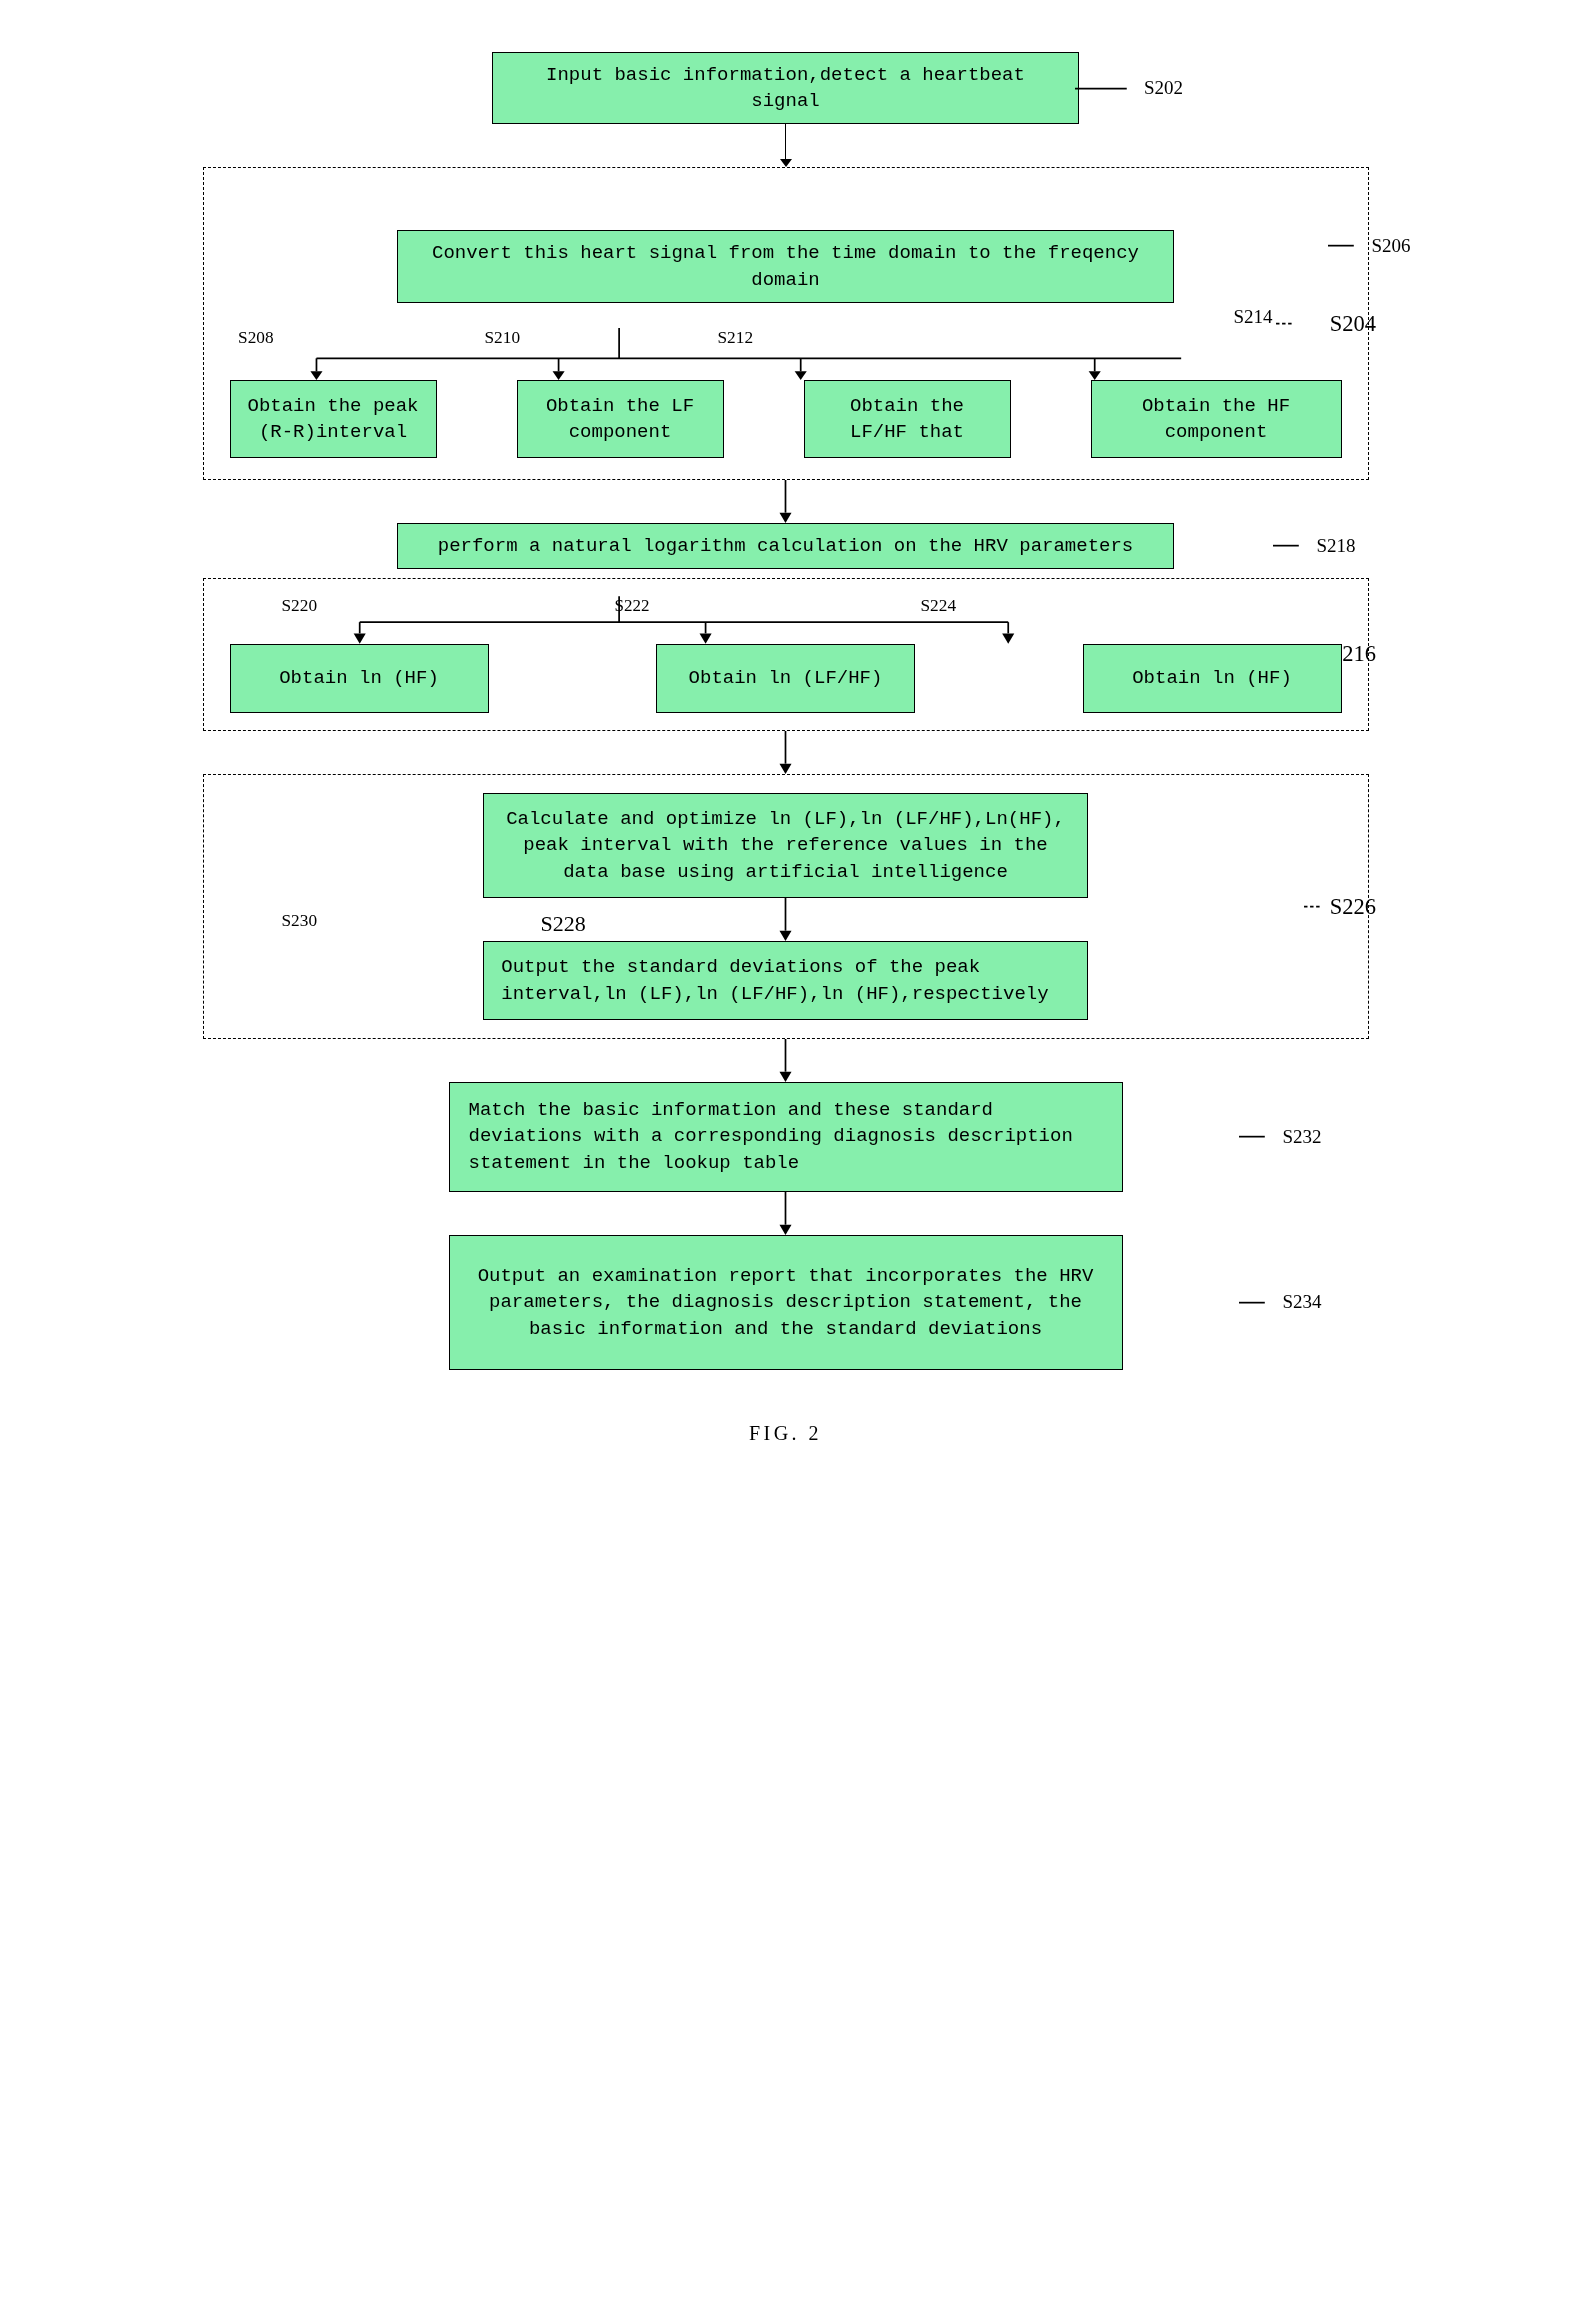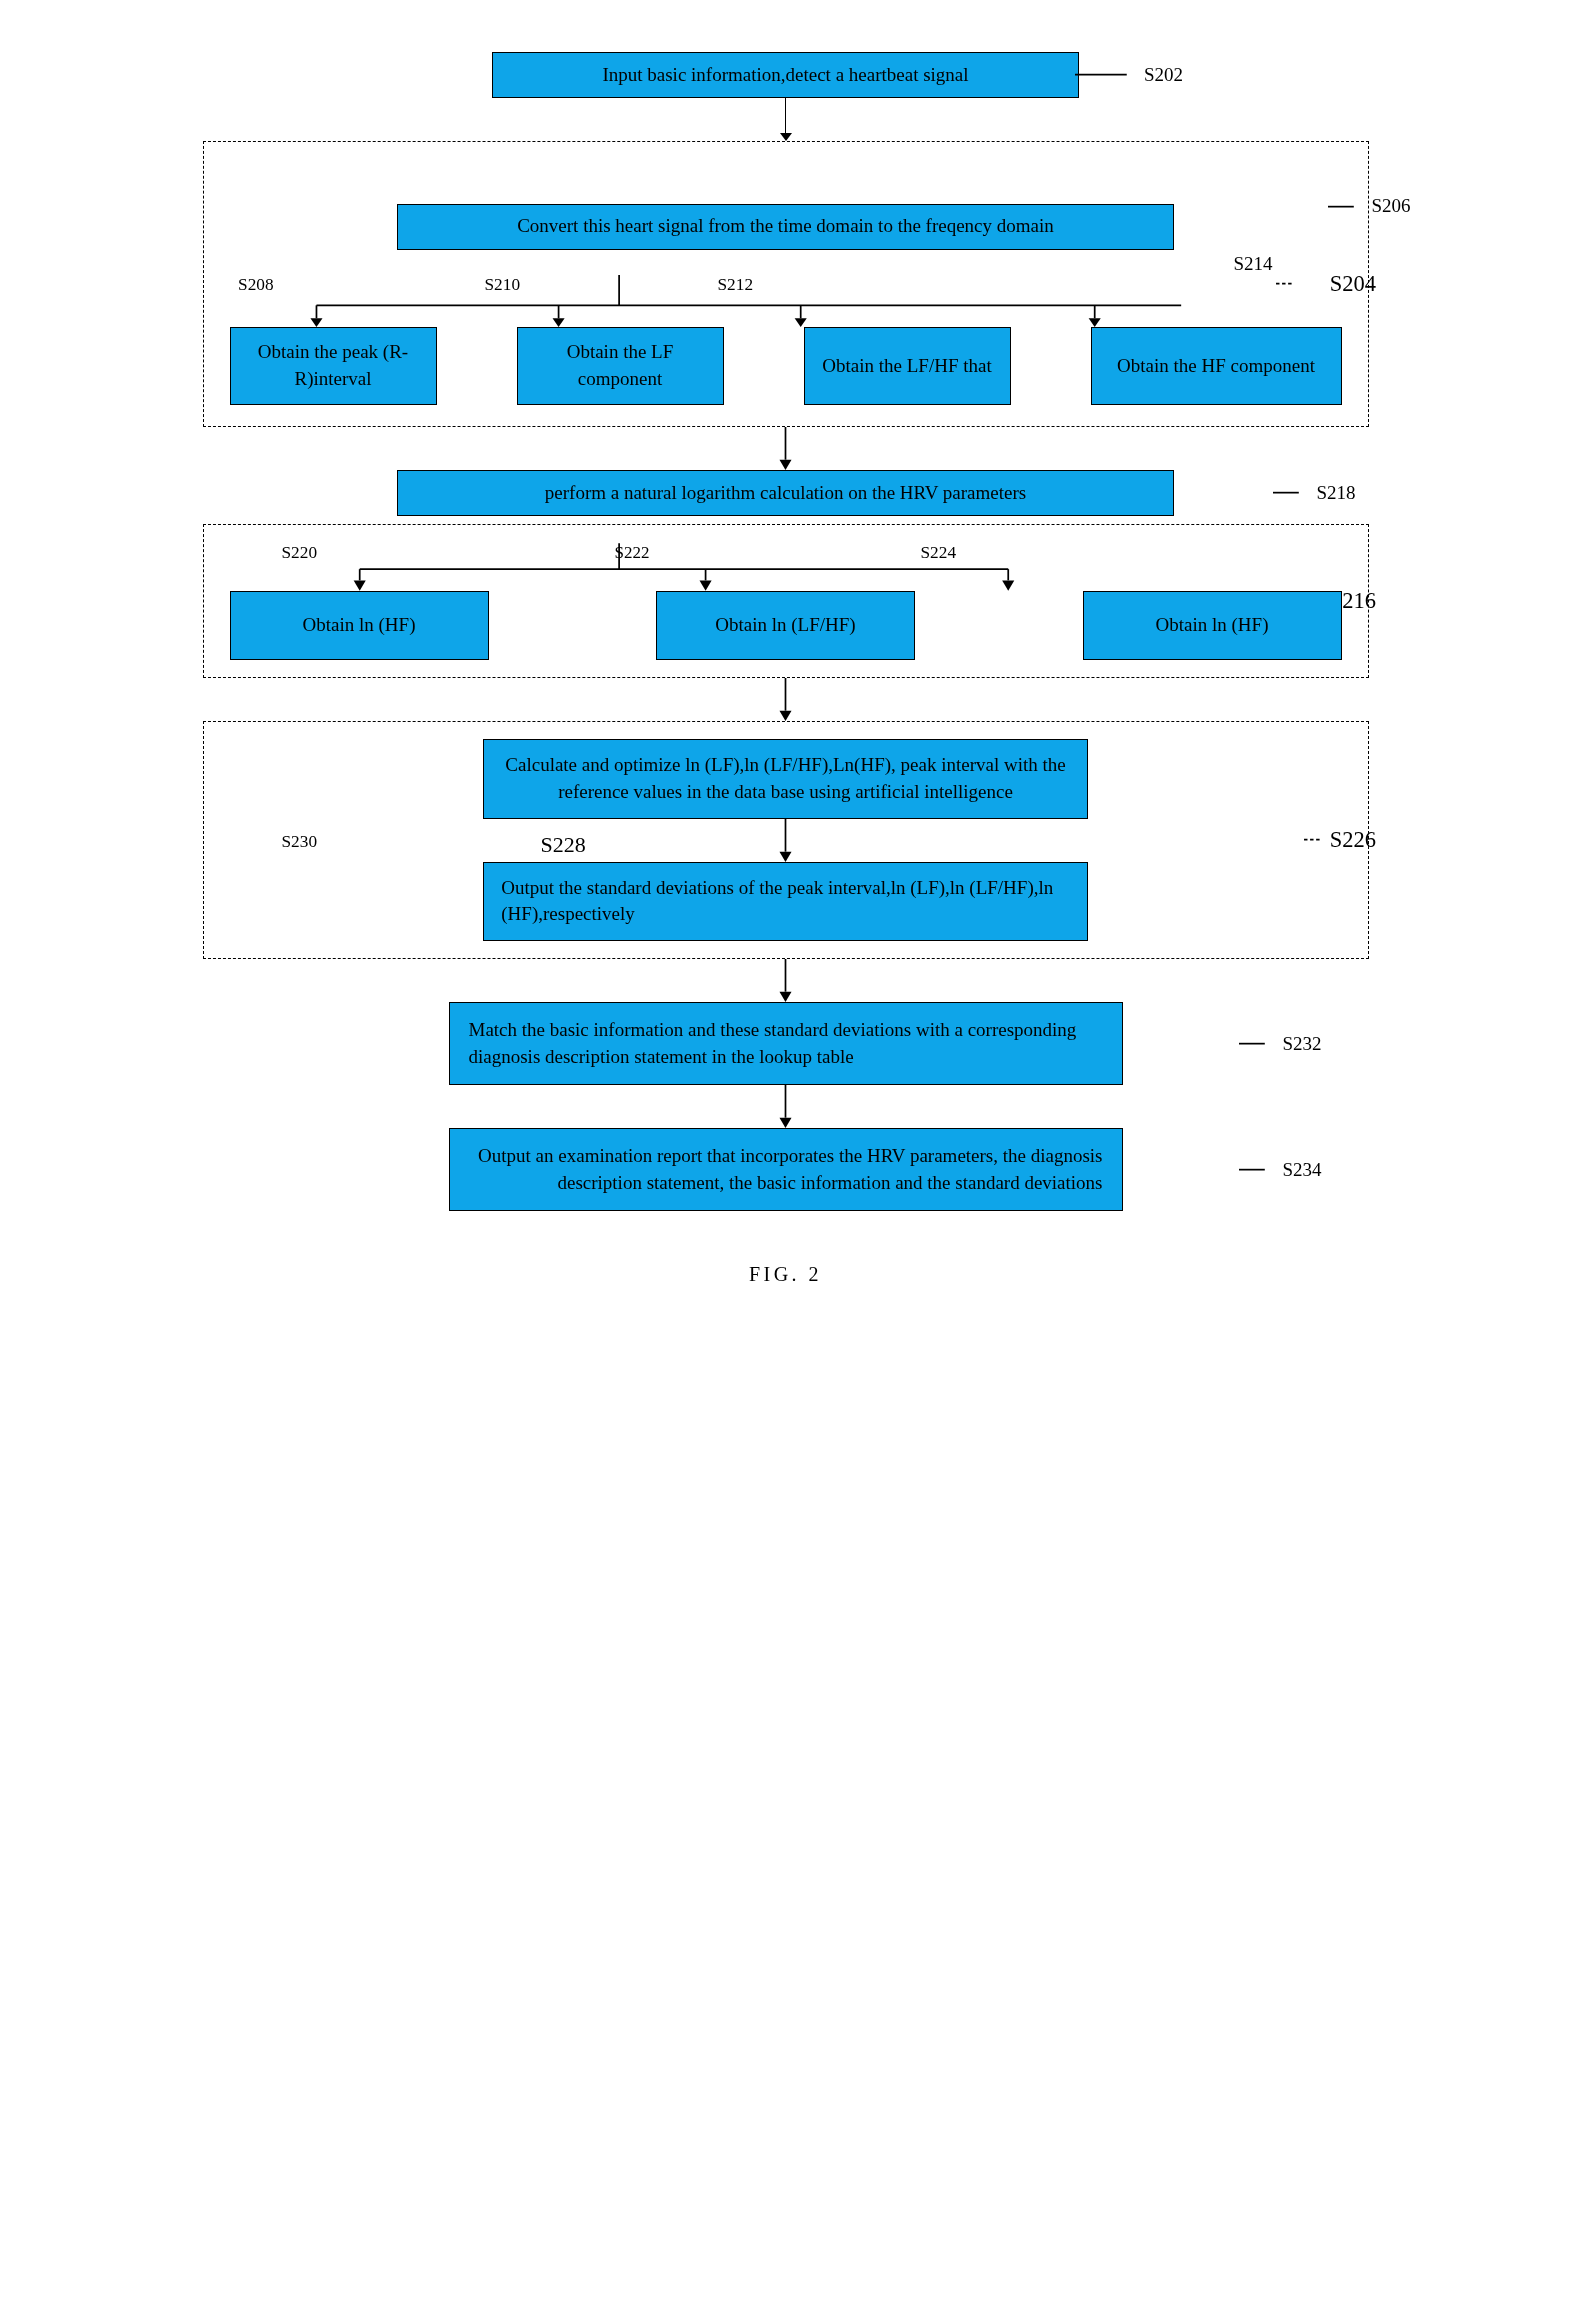"Input basic information,detect a" .flow-box { background: #0ea5e9 -> #86efac; font-family: none -> Liberation Mono, monospace }
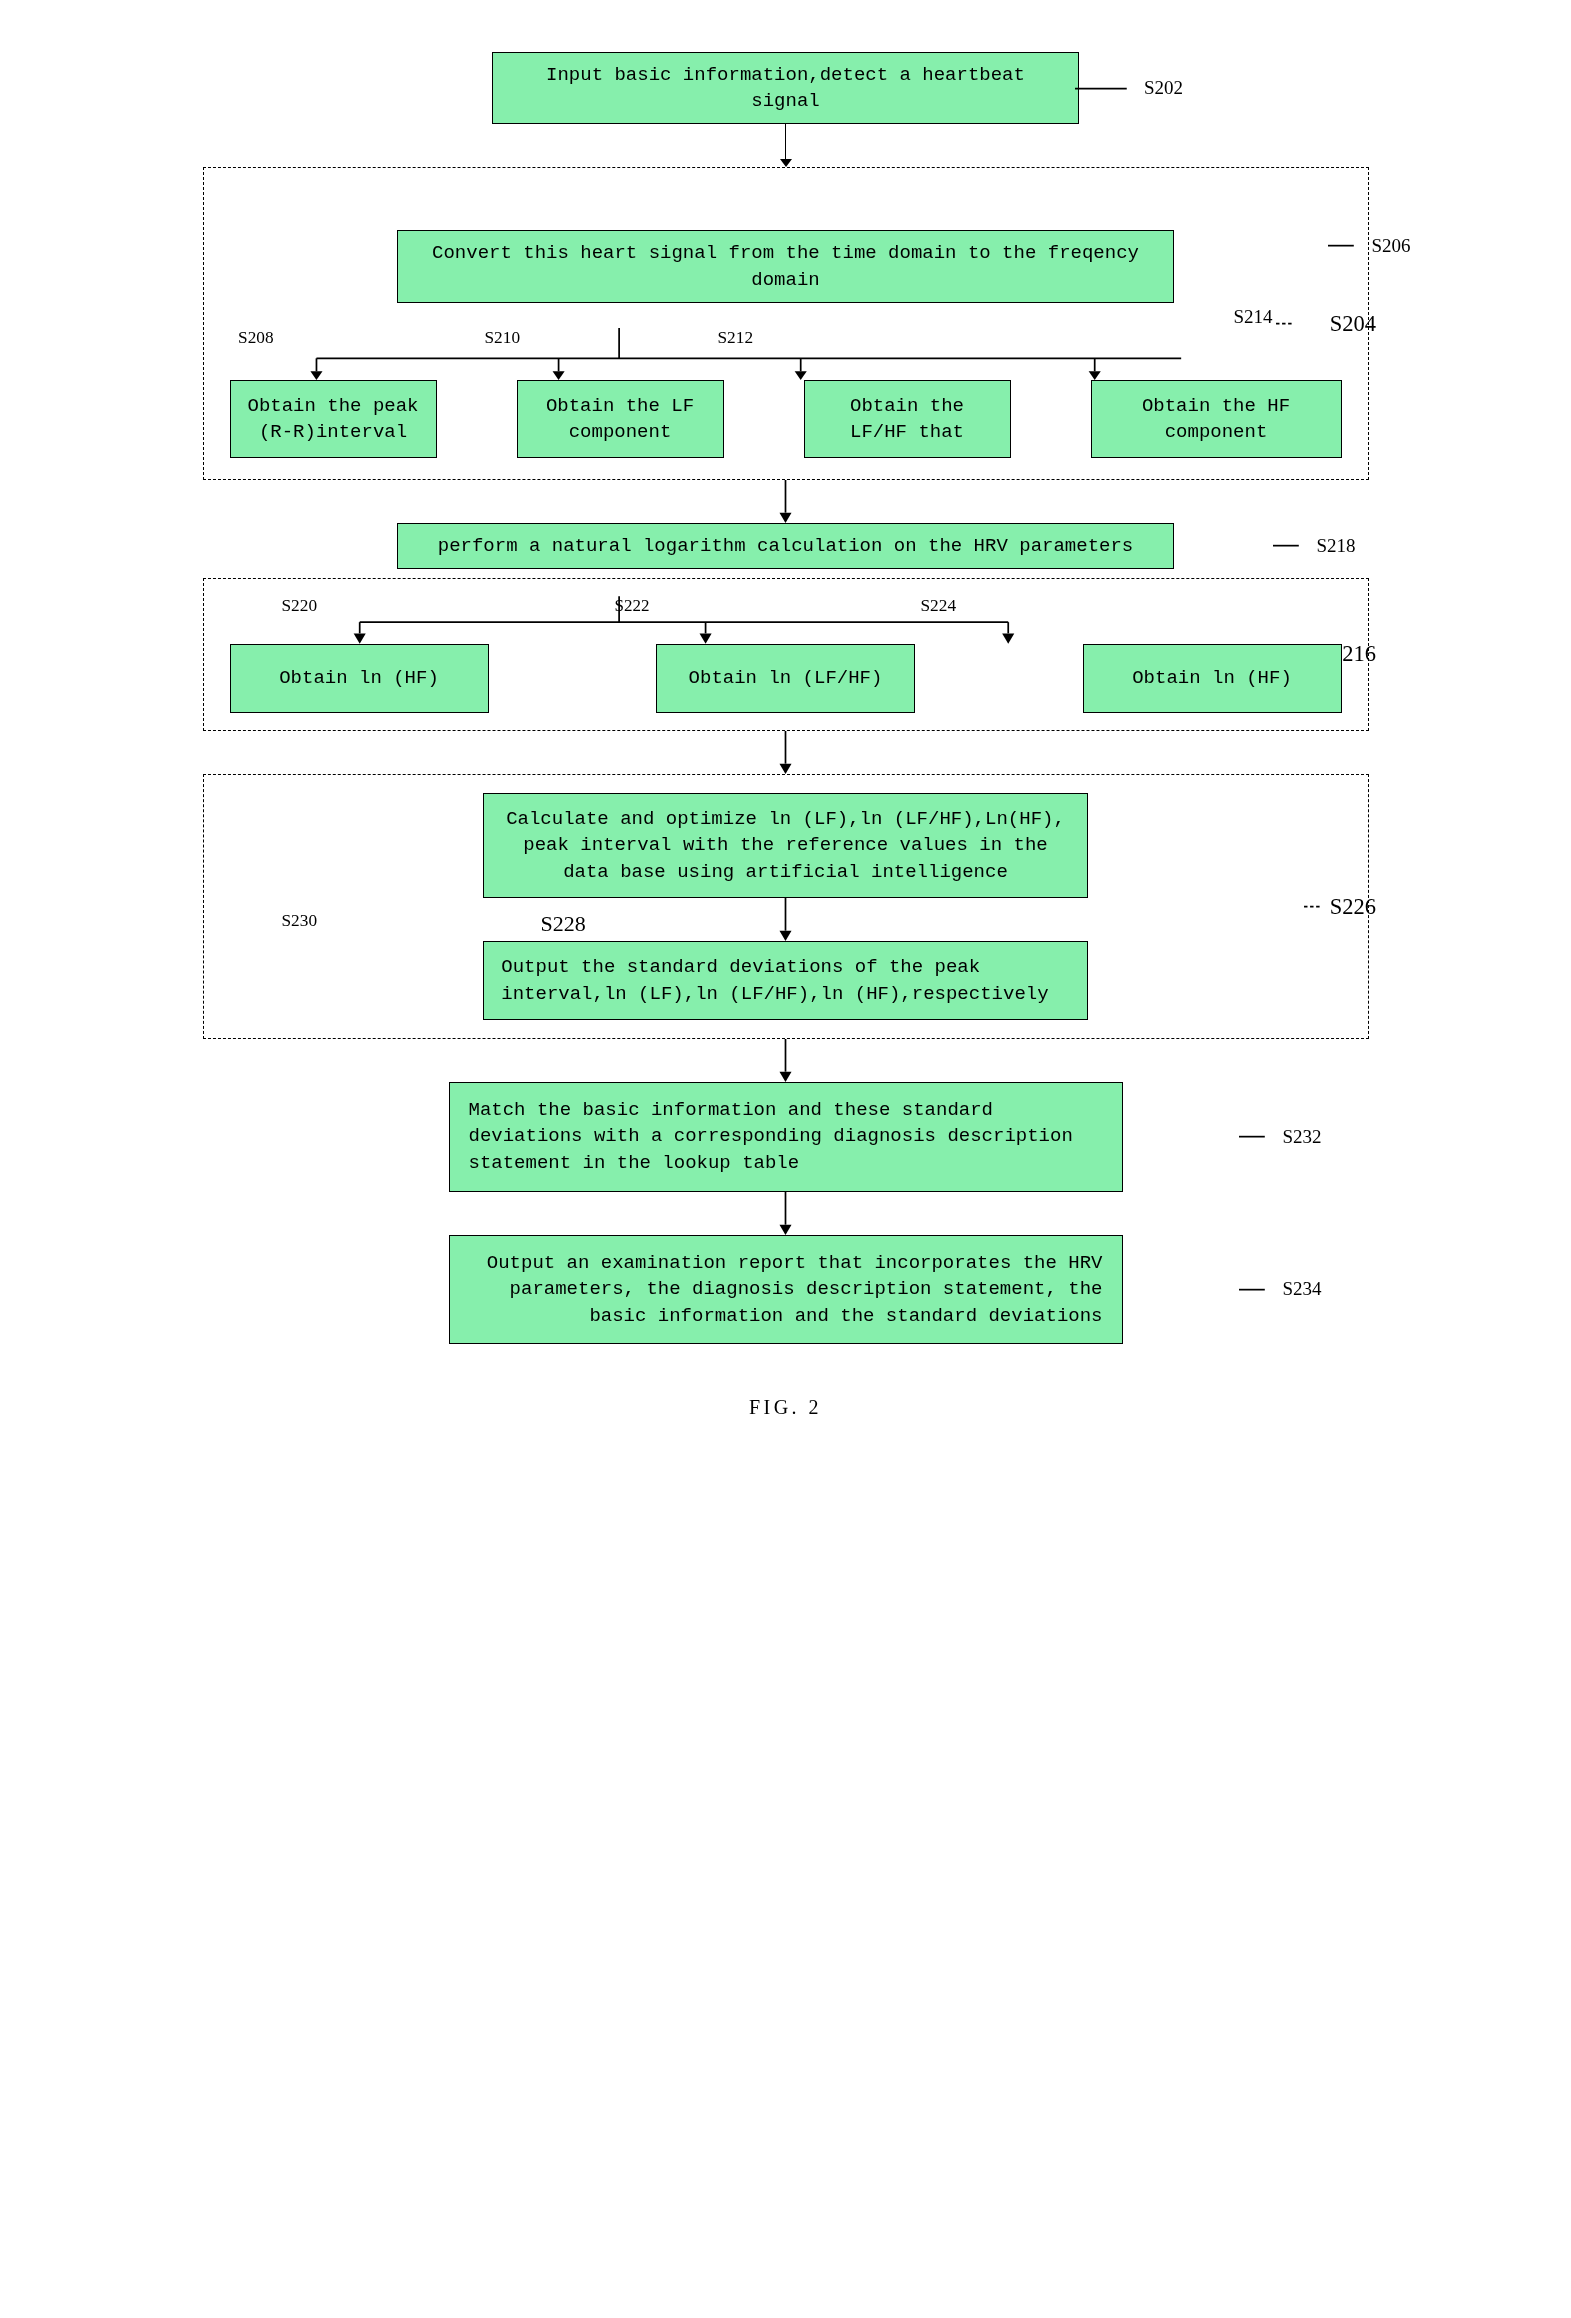"Output an examination report that" div.flow-box { padding: 14px 19px -> 27px 19px; text-align: right -> center }
